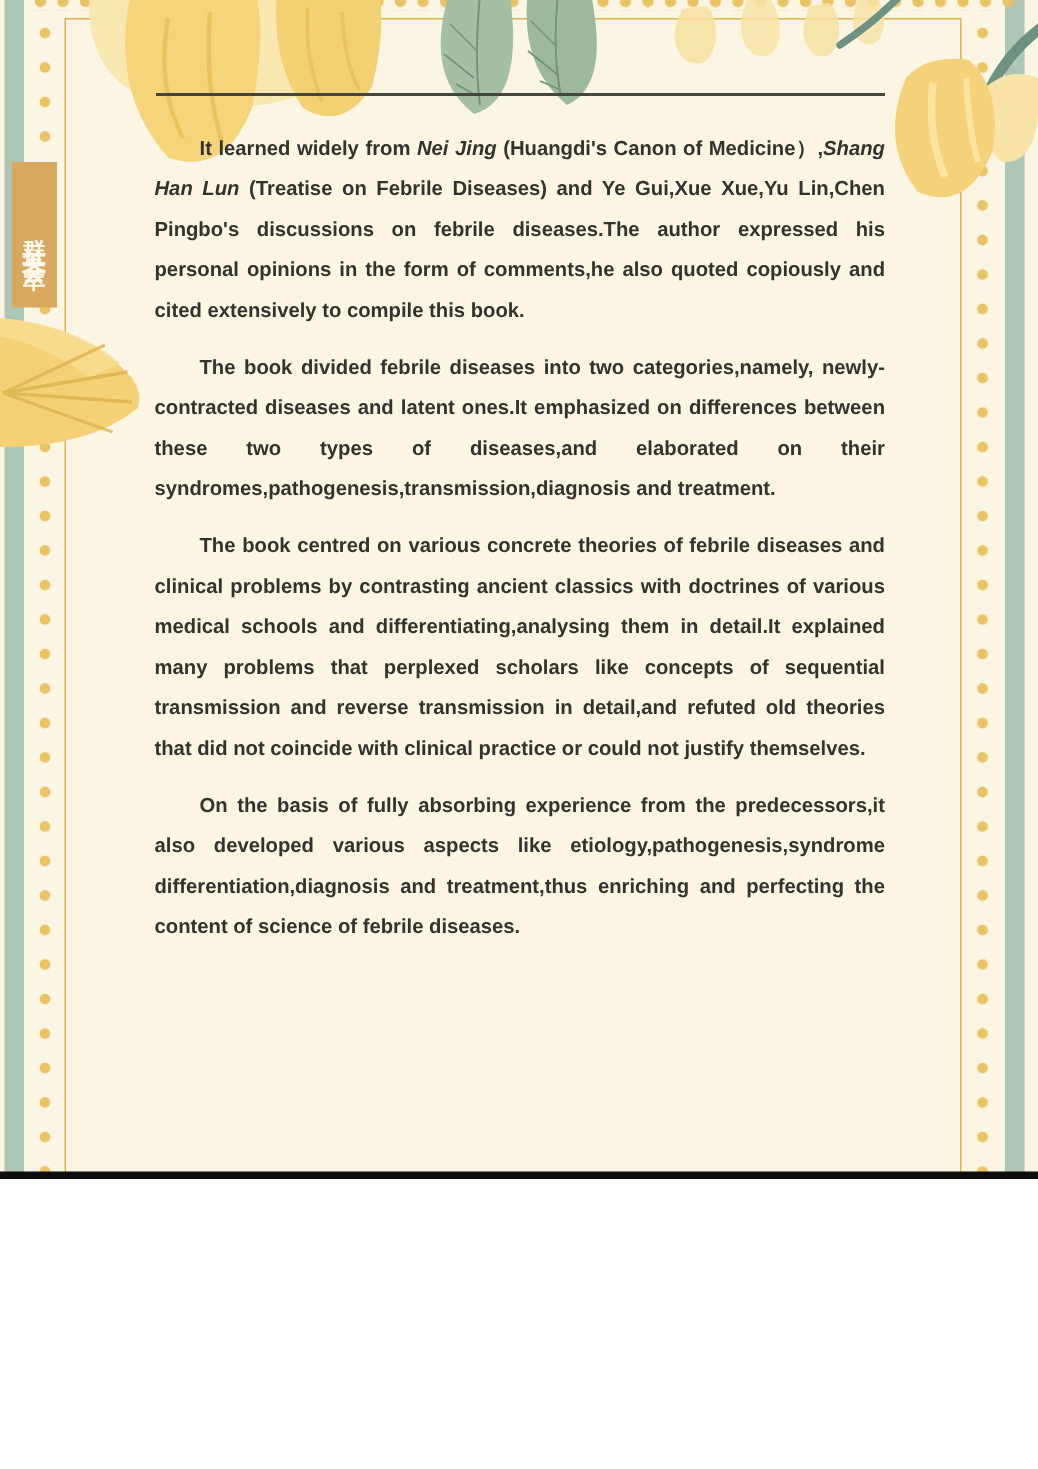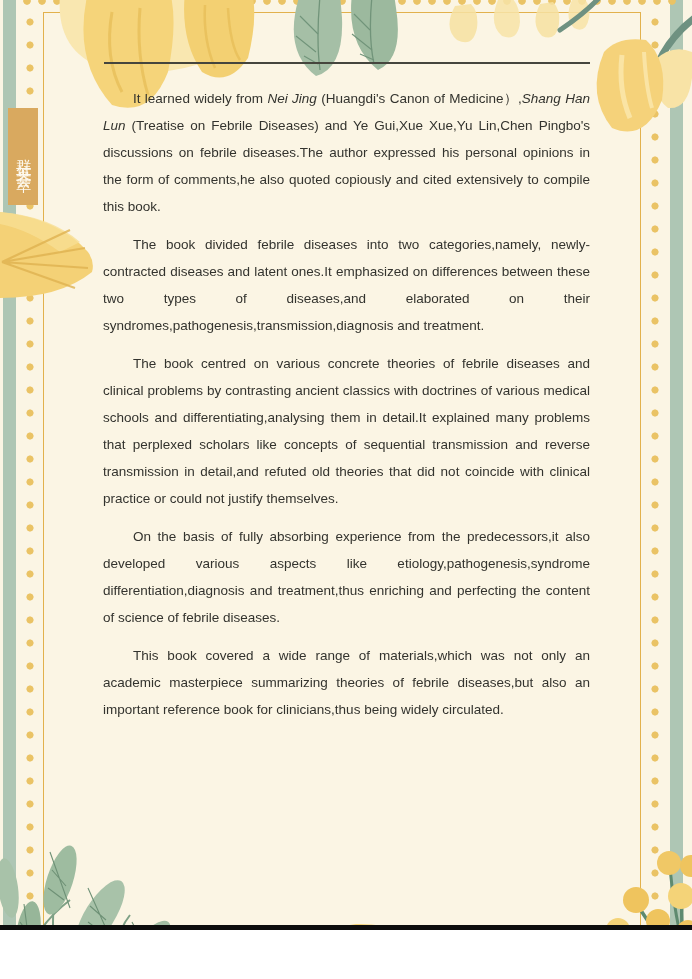"It learned widely from Nei" .page { font-weight: none -> bold; height: 930px -> 786px }
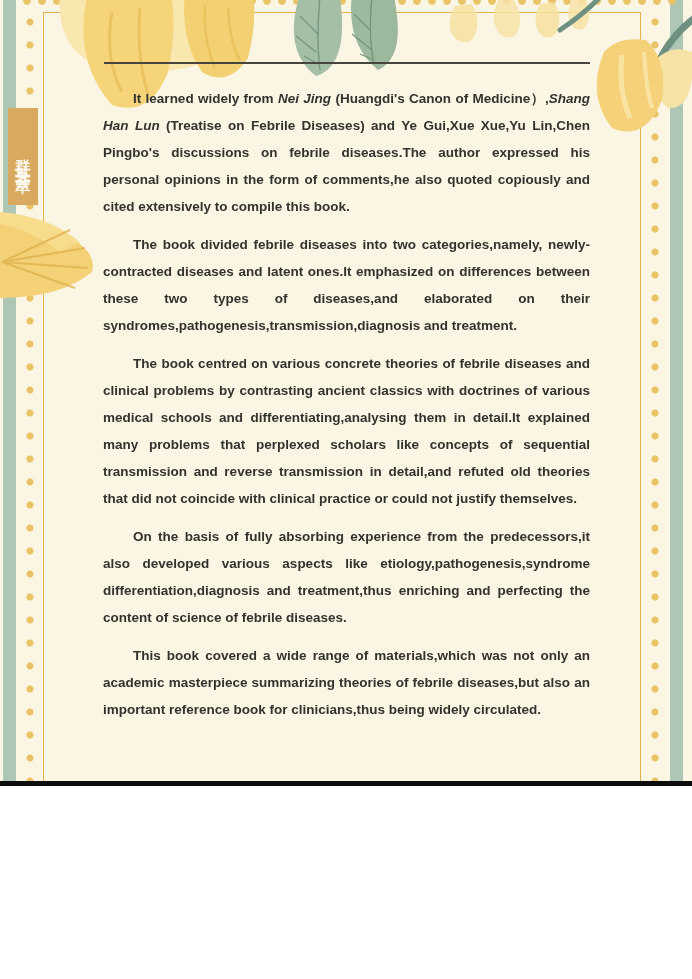"This book covered a wide" p { html: <p><span>This book covered a wide range of materials,which was not only an academic masterpiece summarizing theories of febrile diseases,but also an important reference book for clinicians,thus being widely circulated.</span></p> -> none }
